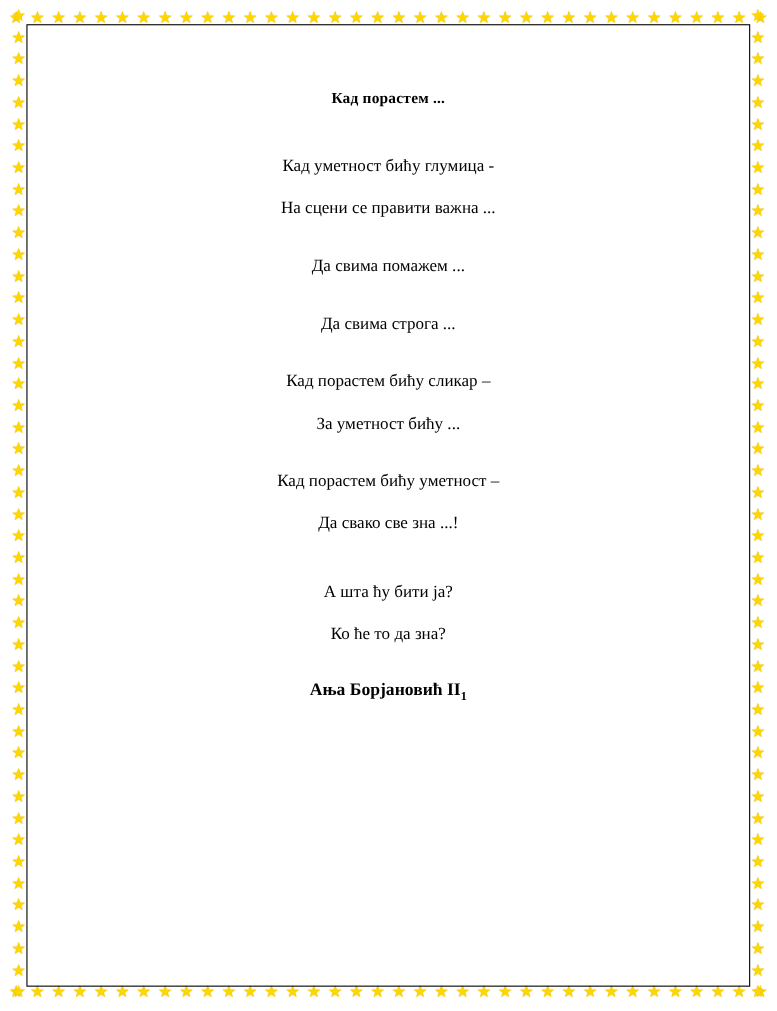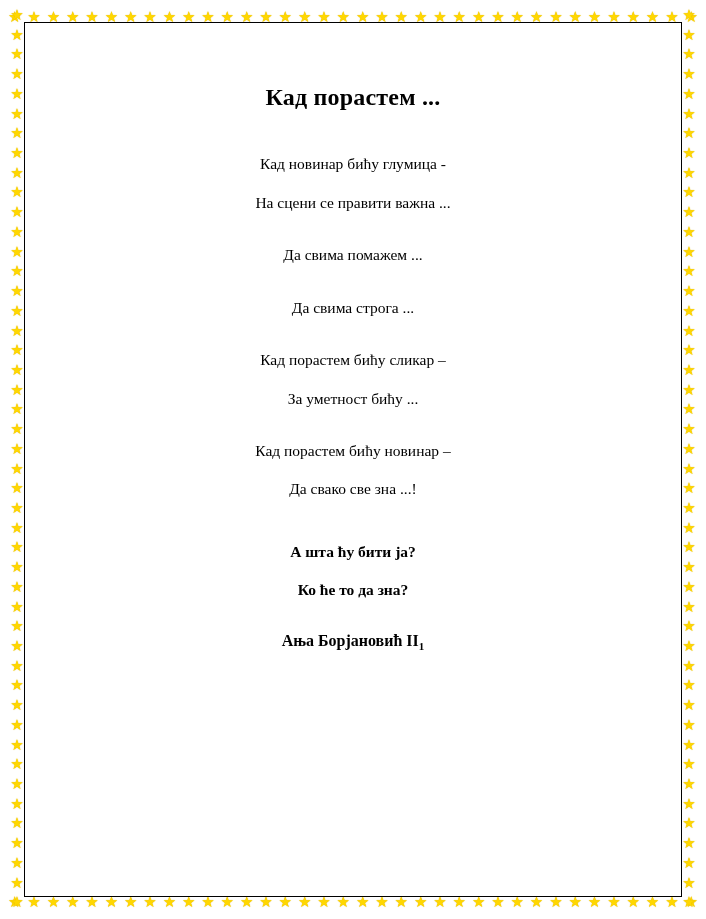"Кад порастем ..." .doc-title { font-size: 24px -> 14px }
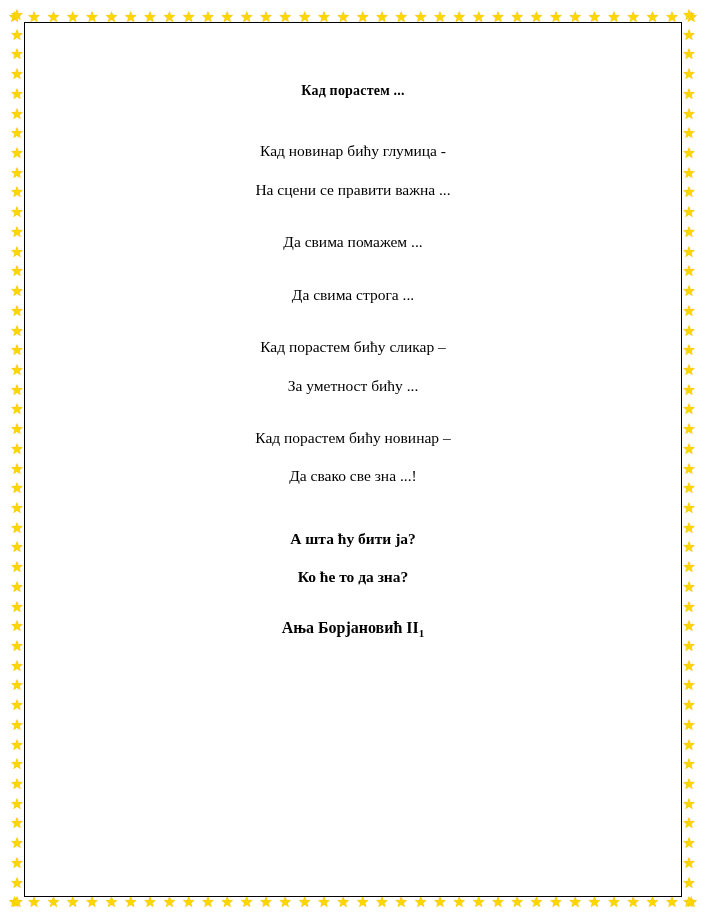"Кад новинар бићу глумица -" p.verse { text: новинар -> уметност }
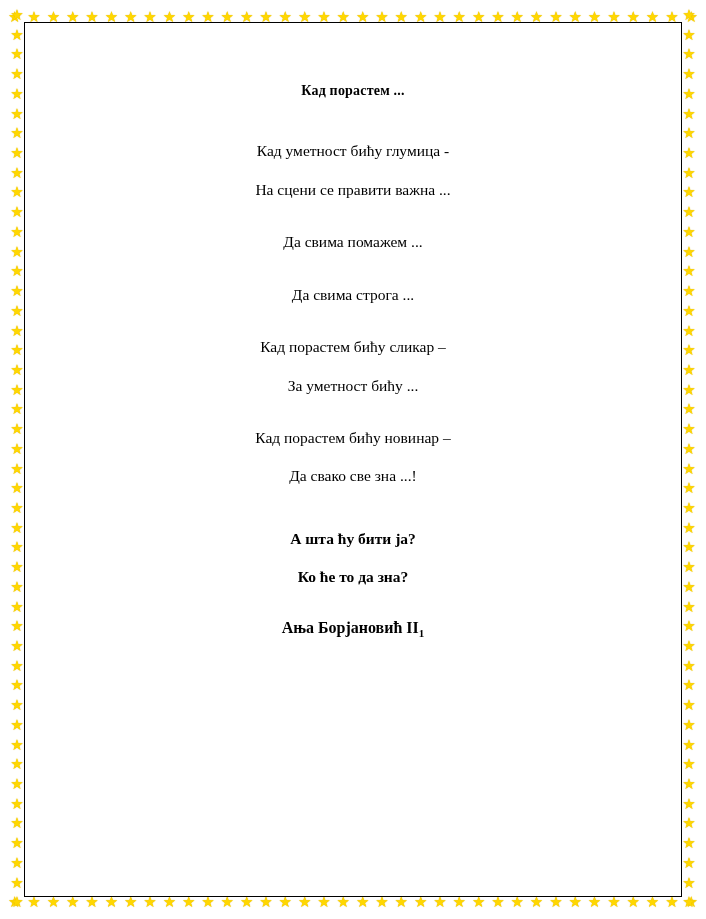"Кад порастем бићу новинар –" p.verse { text: новинар -> уметност }
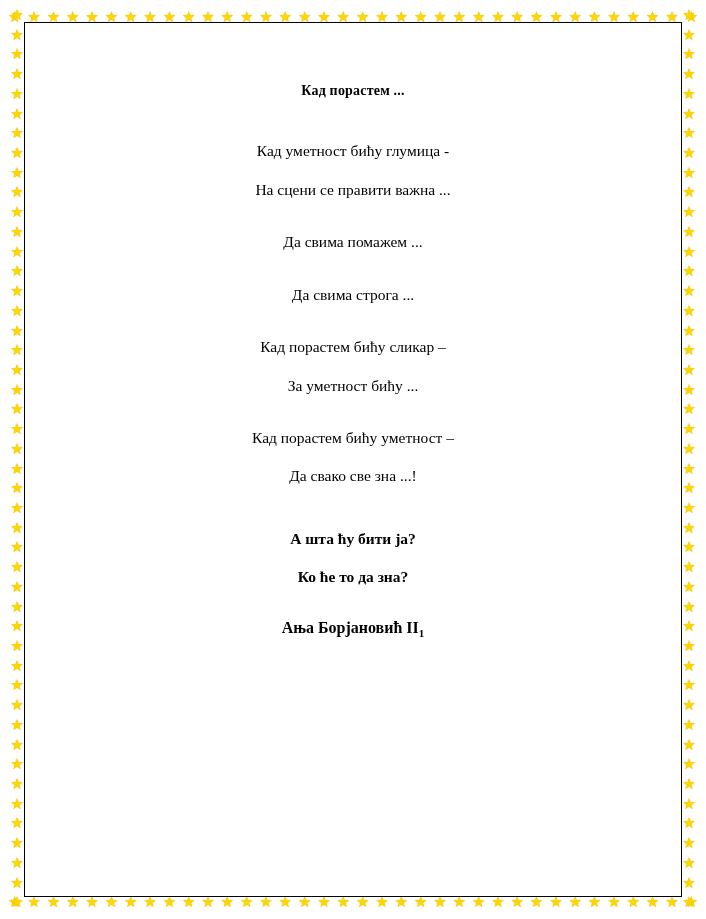"А шта ћу бити ја?" .stanza.closing { font-weight: bold -> none }
